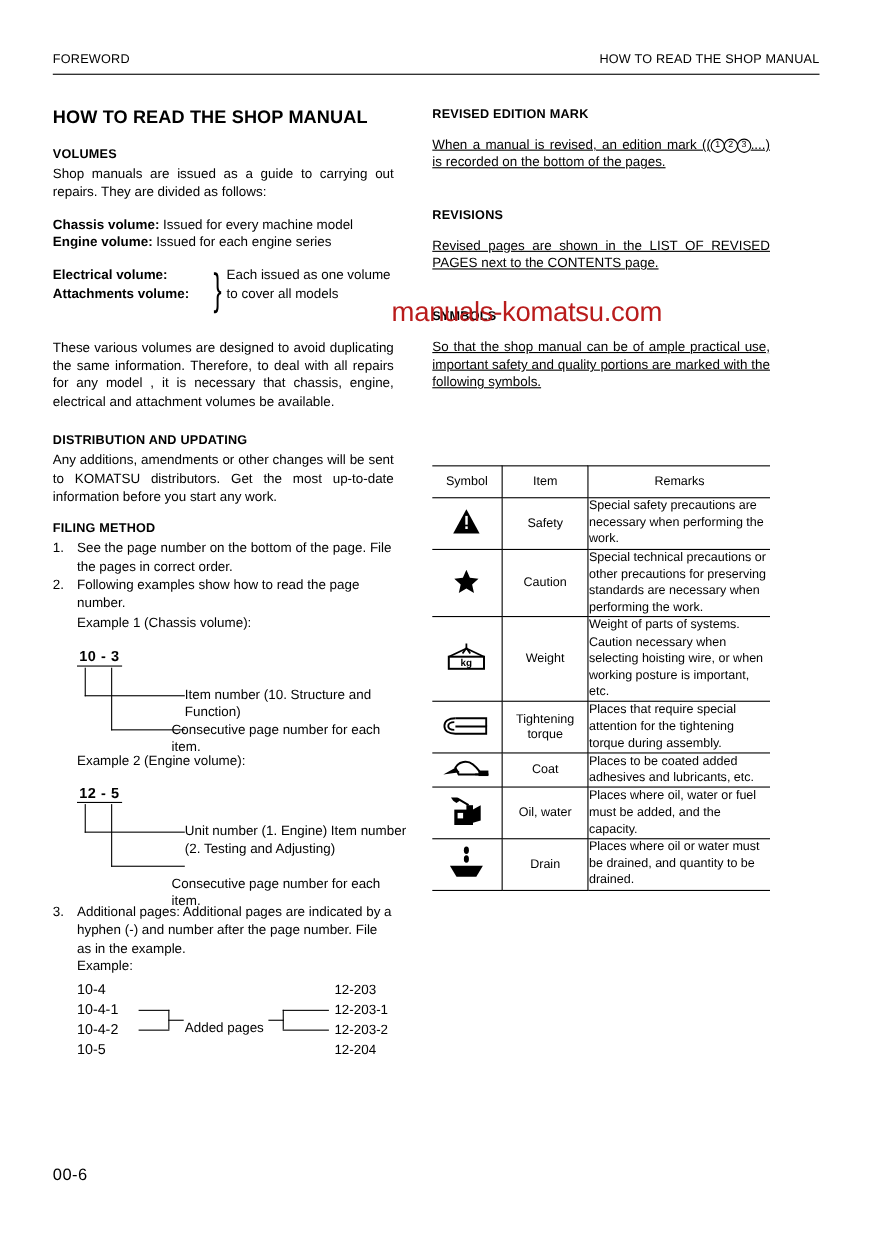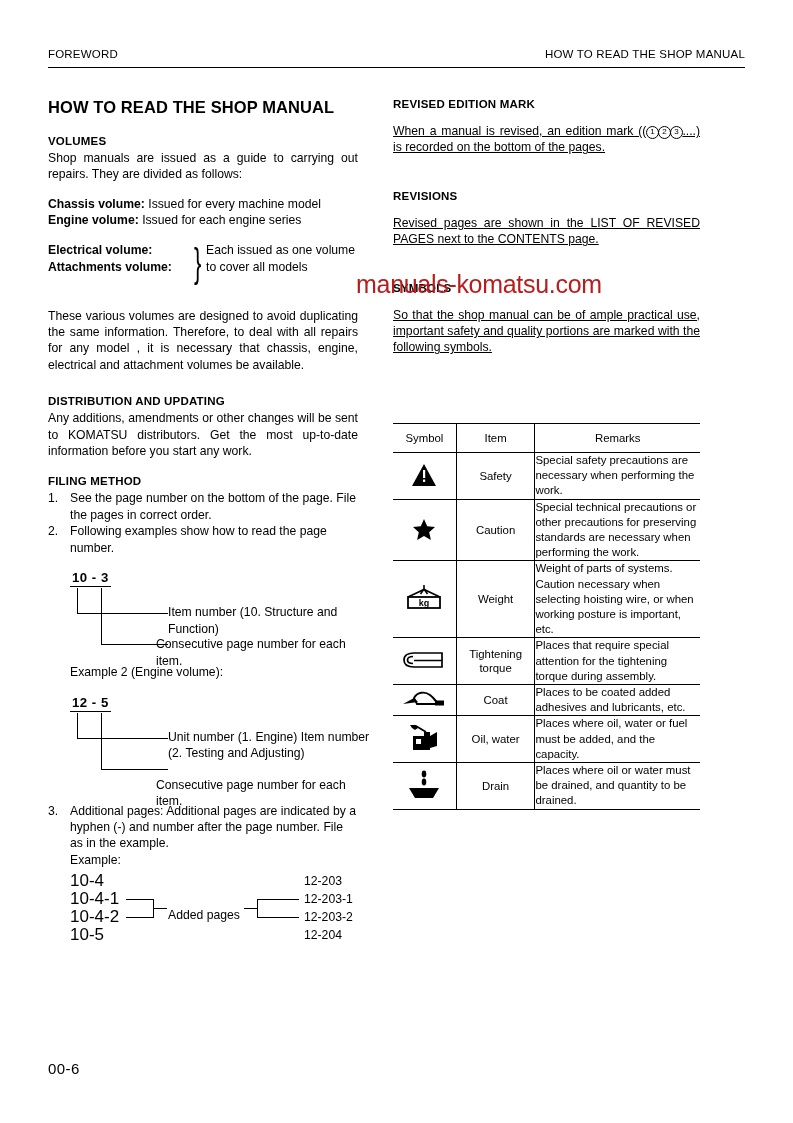"Example 1 (Chassis volume):" div.sub-ind { html: none -> <div>Example 1 (Chassis volume):</div> }
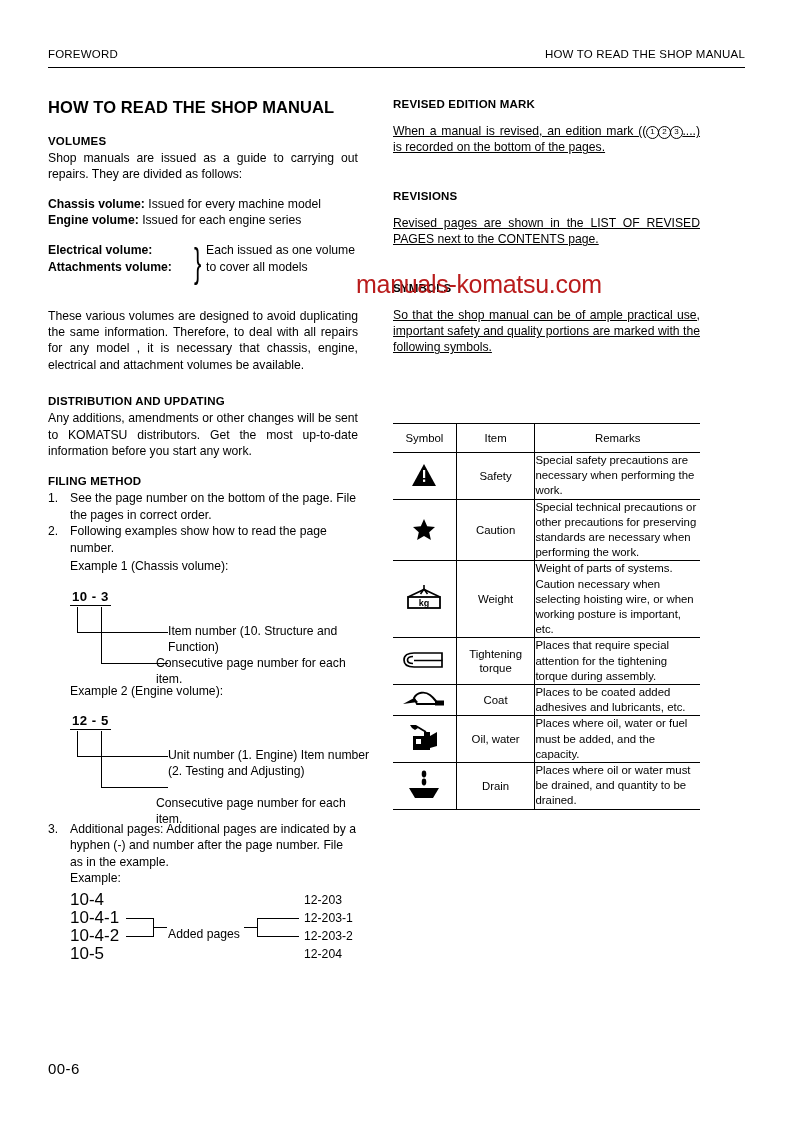"10-4" .added .lcol { font-size: 17px -> 13px }
